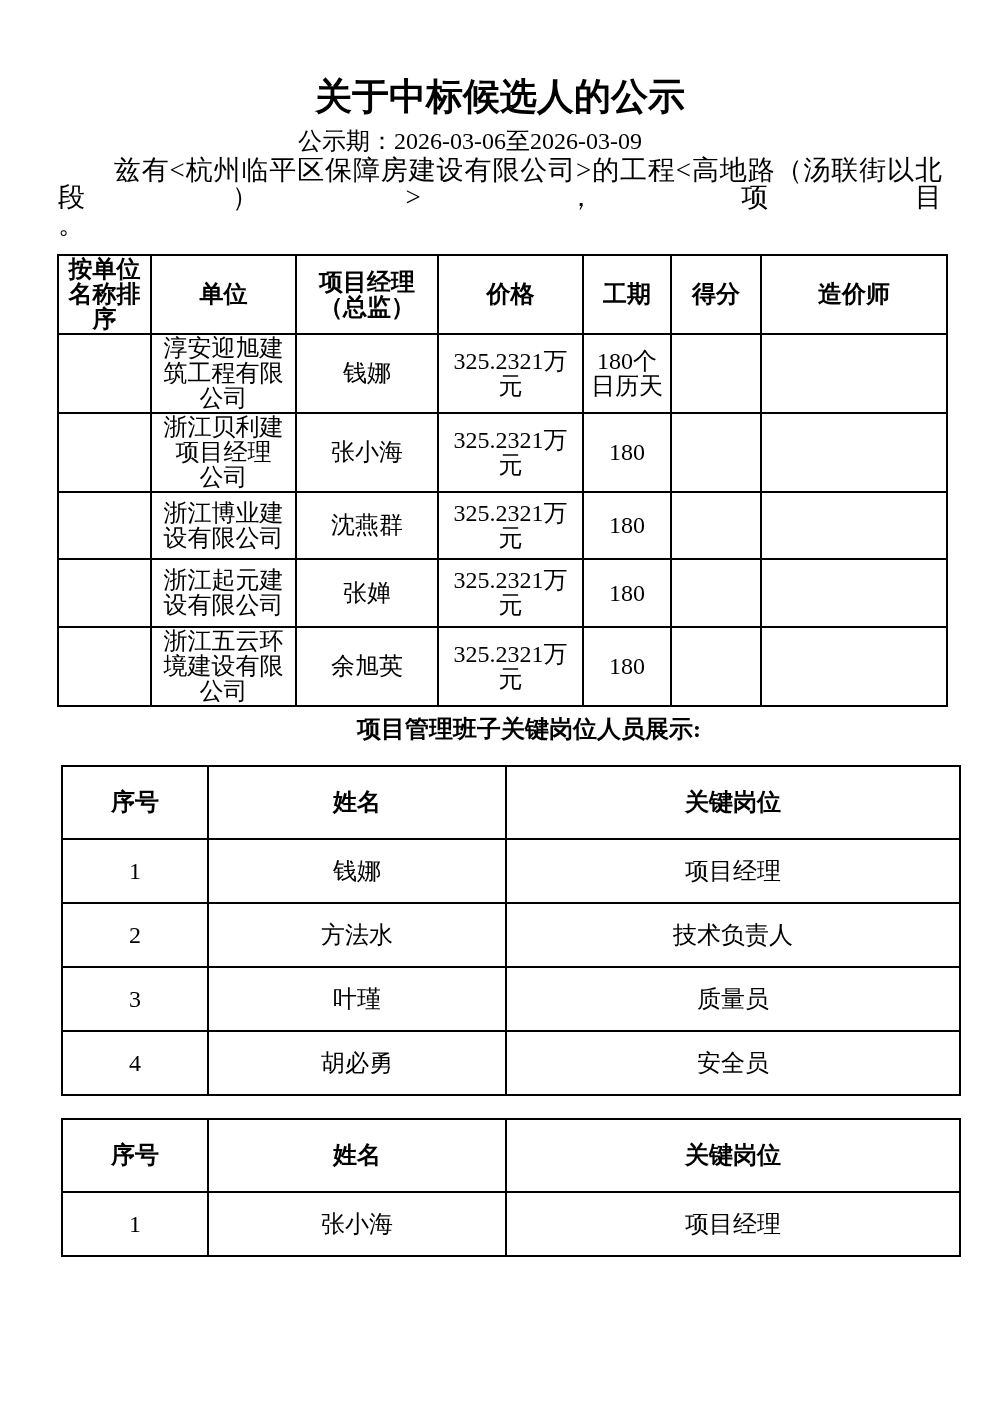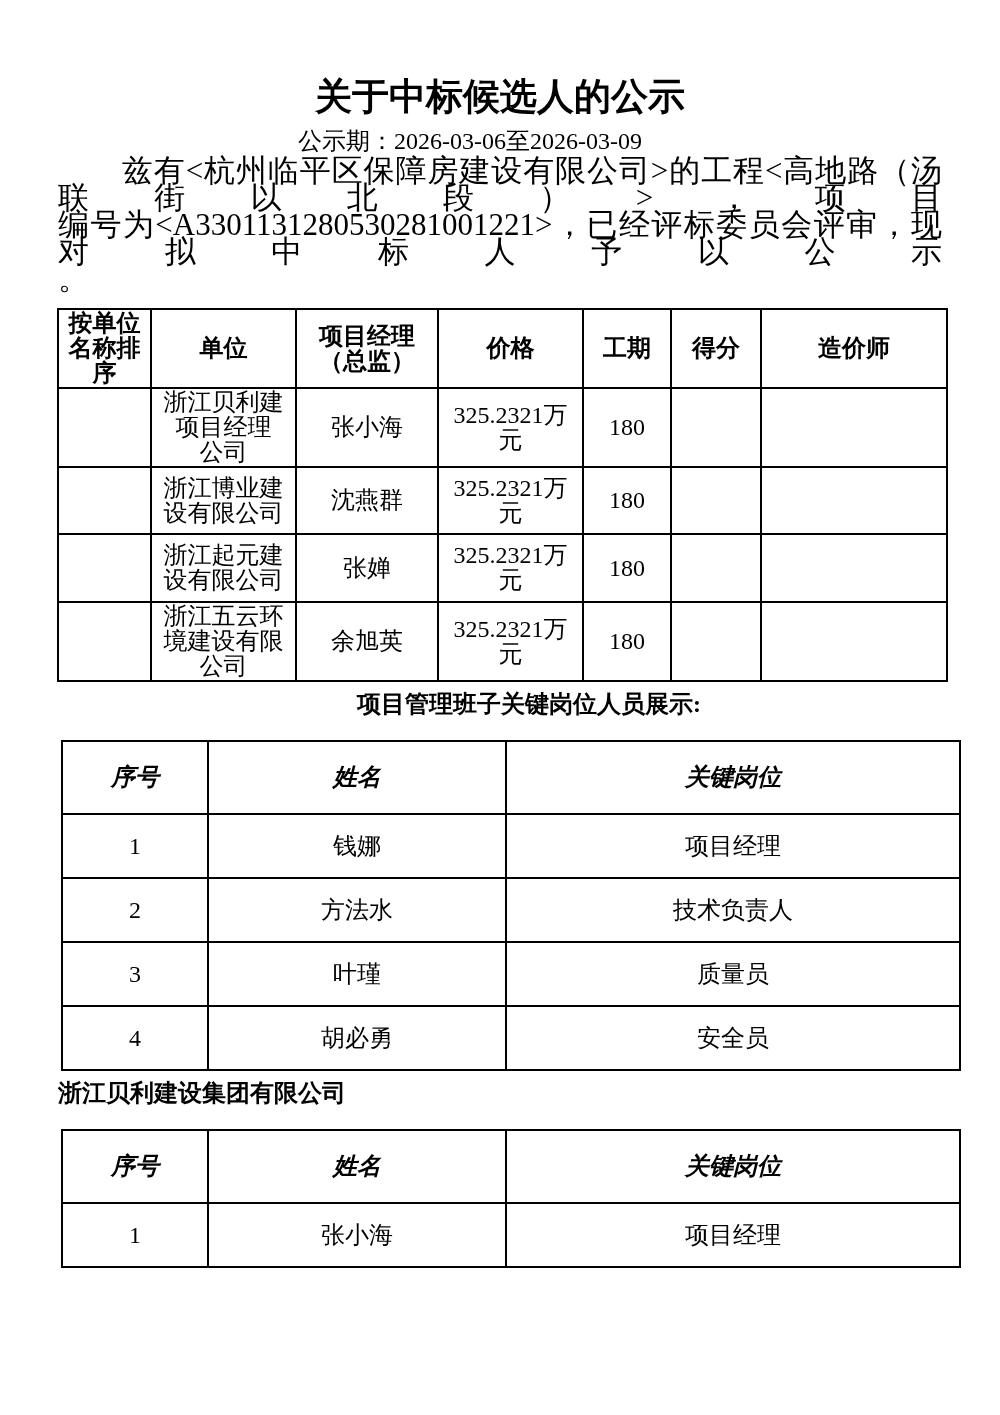"兹有<杭州临平区保障房建设有限公司>的工程<高地路（汤联街以北段）>，项目" .intro { font-size: 31px -> 27px }
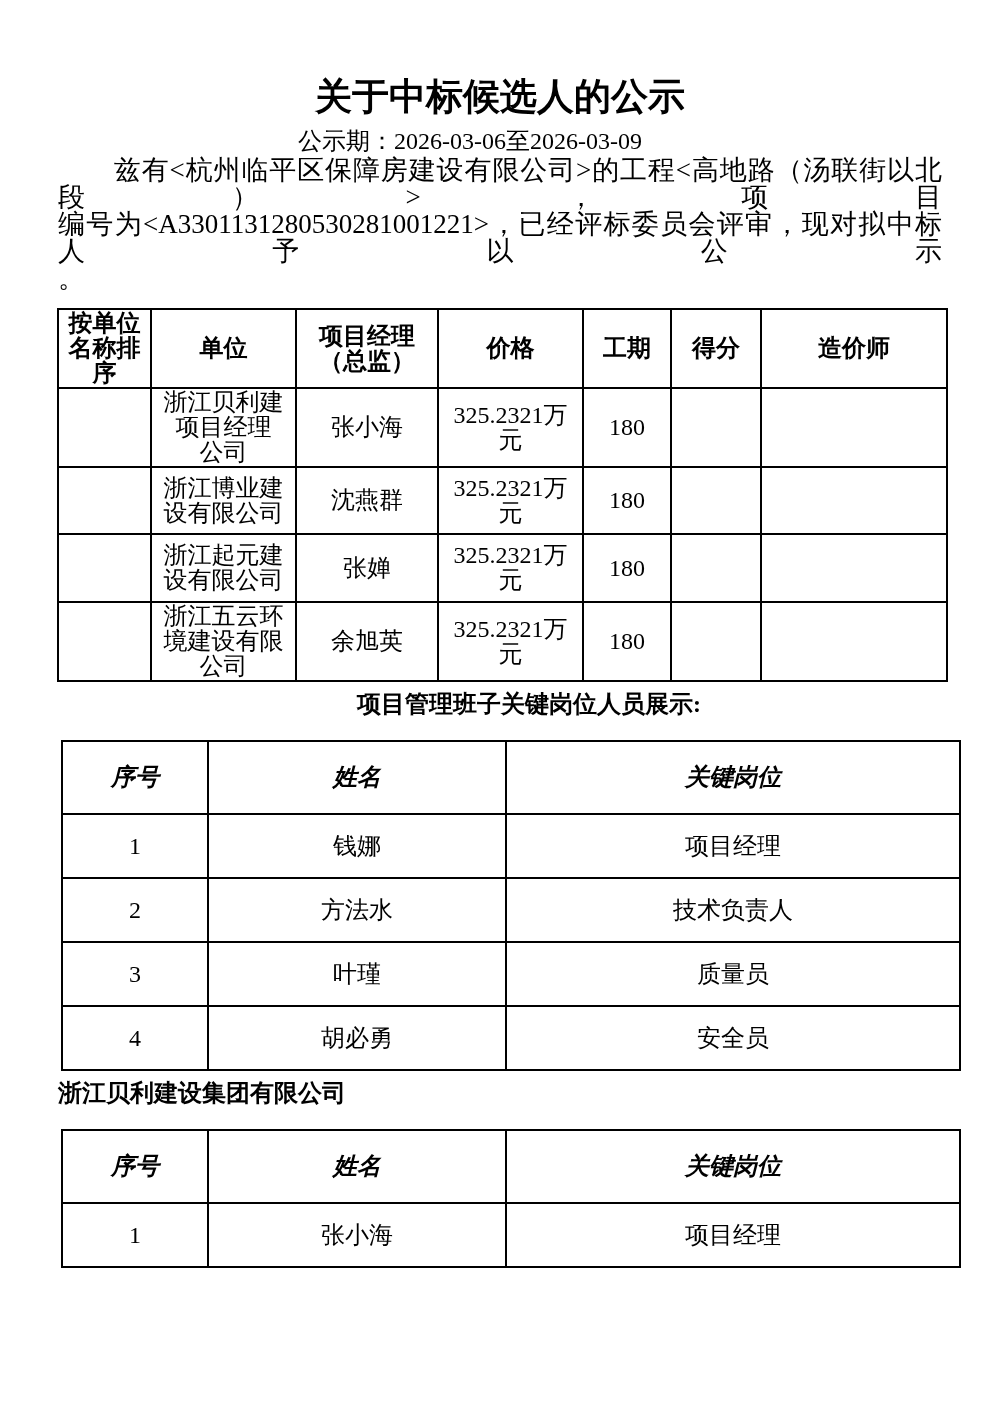"编号为<A3301131280530281001221>，已经评标委员会评审，现" div.jline { html: <div>编号为&lt;A3301131280530281001221&gt;，已经评标委员会评审，现对拟中标人予以公示</div> -> none }
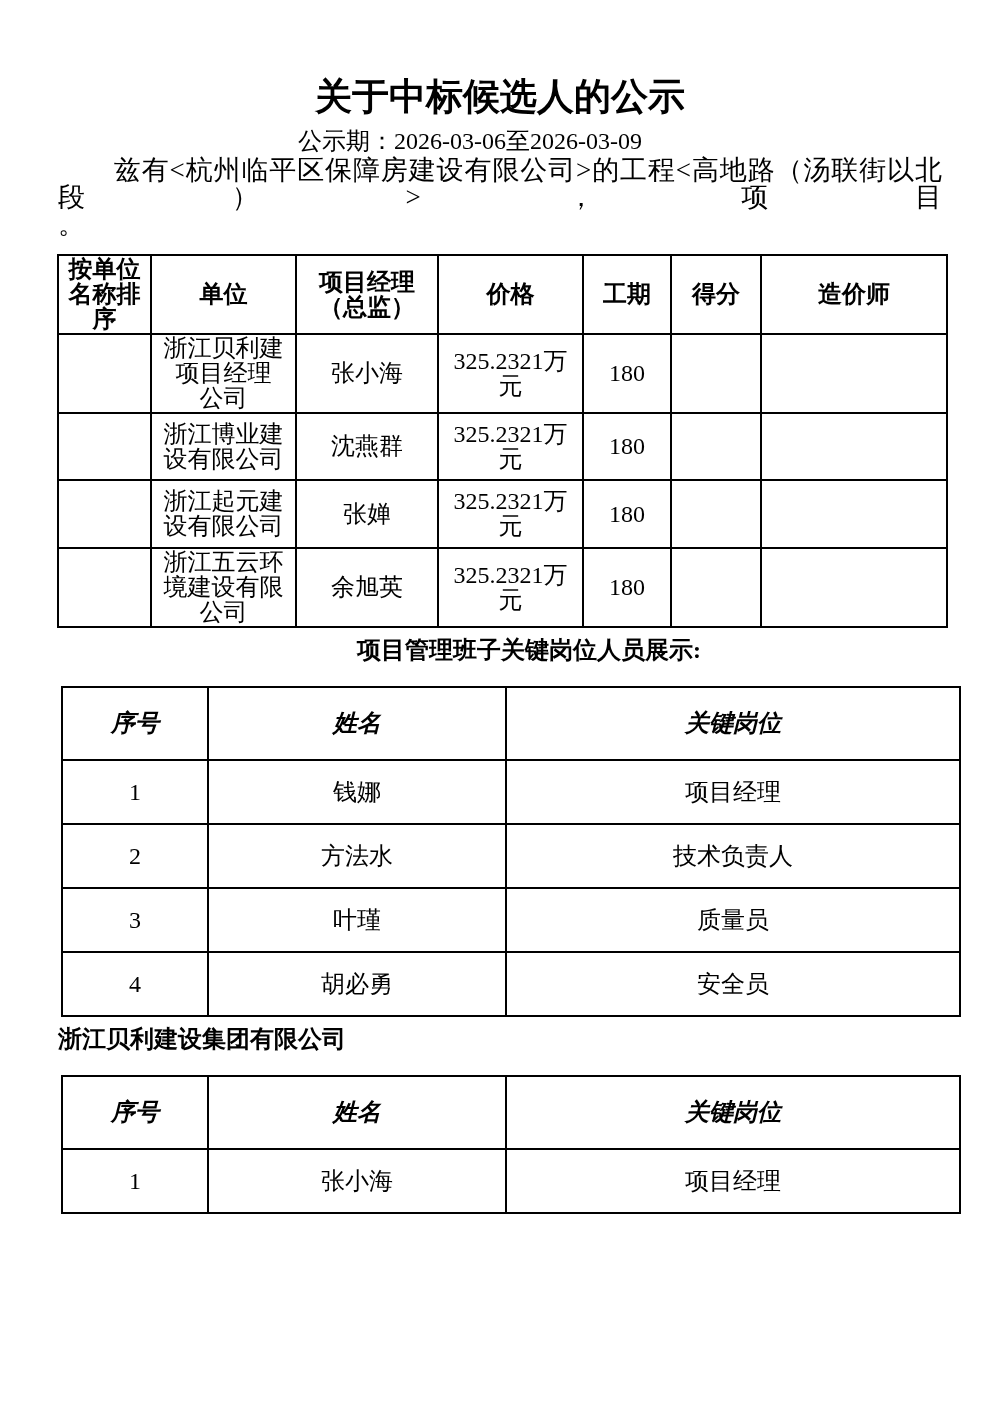"淳安迎旭建" tr.r0 { html: none -> <tr> <td></td> <td>淳安迎旭建 筑工程有限 公司</td> <td>钱娜</td> <td>325.2321万 元</td> <td>180个 日历天</td> <td></td> <td></td> </tr> }
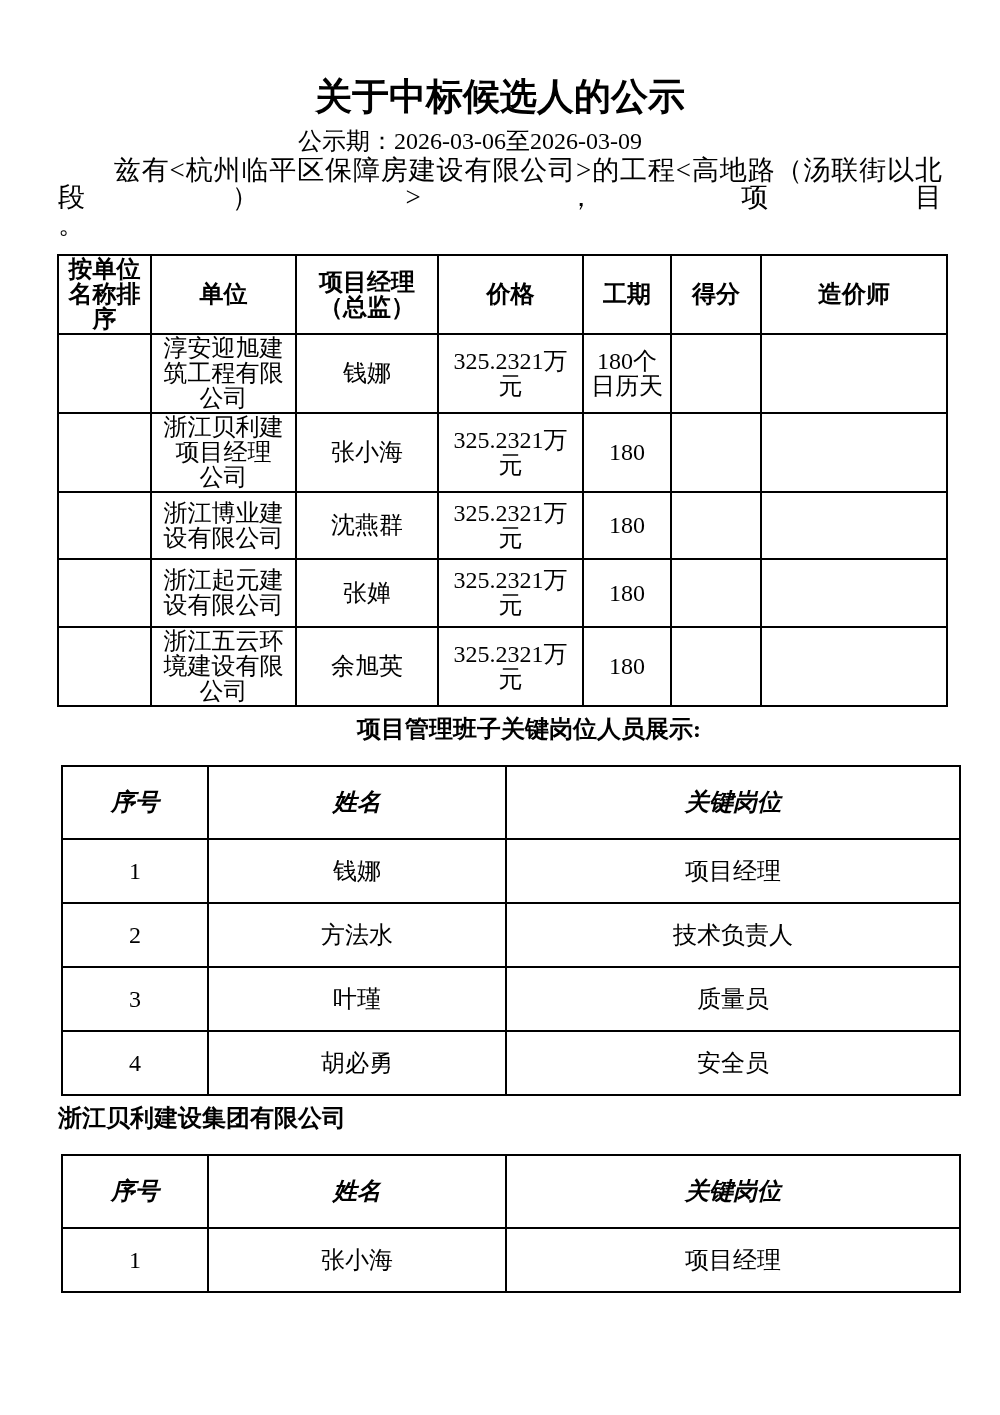"序号" .tbl-staff tr.hdr { font-style: italic -> none }
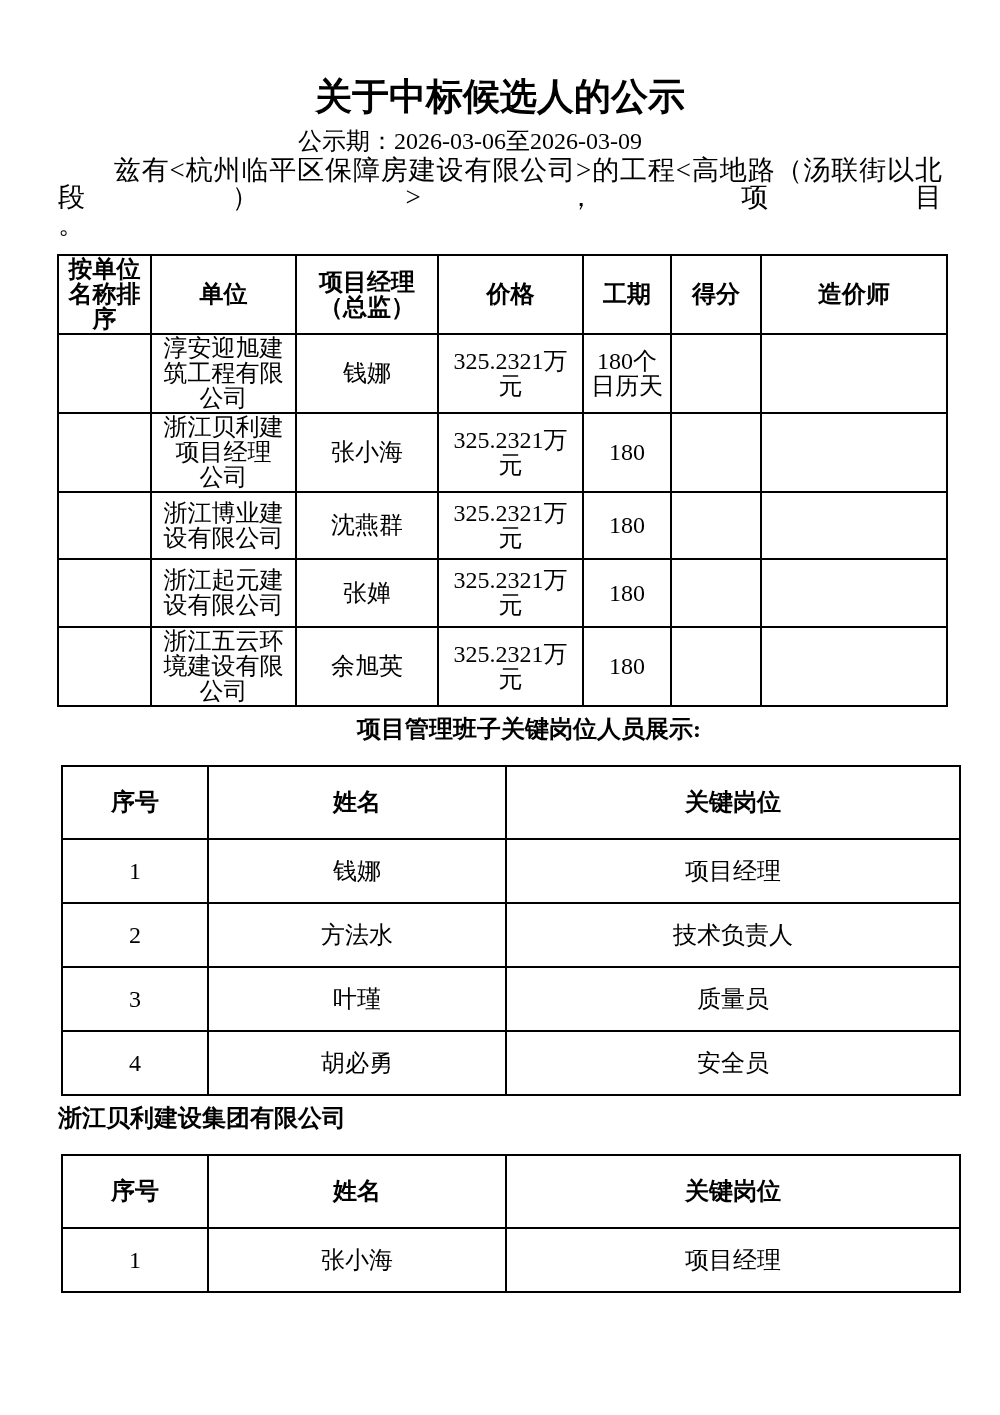"浙江贝利建设集团有限公司" div.company-heading { html: <div>浙江贝利建设集团有限公司</div> -> none }
